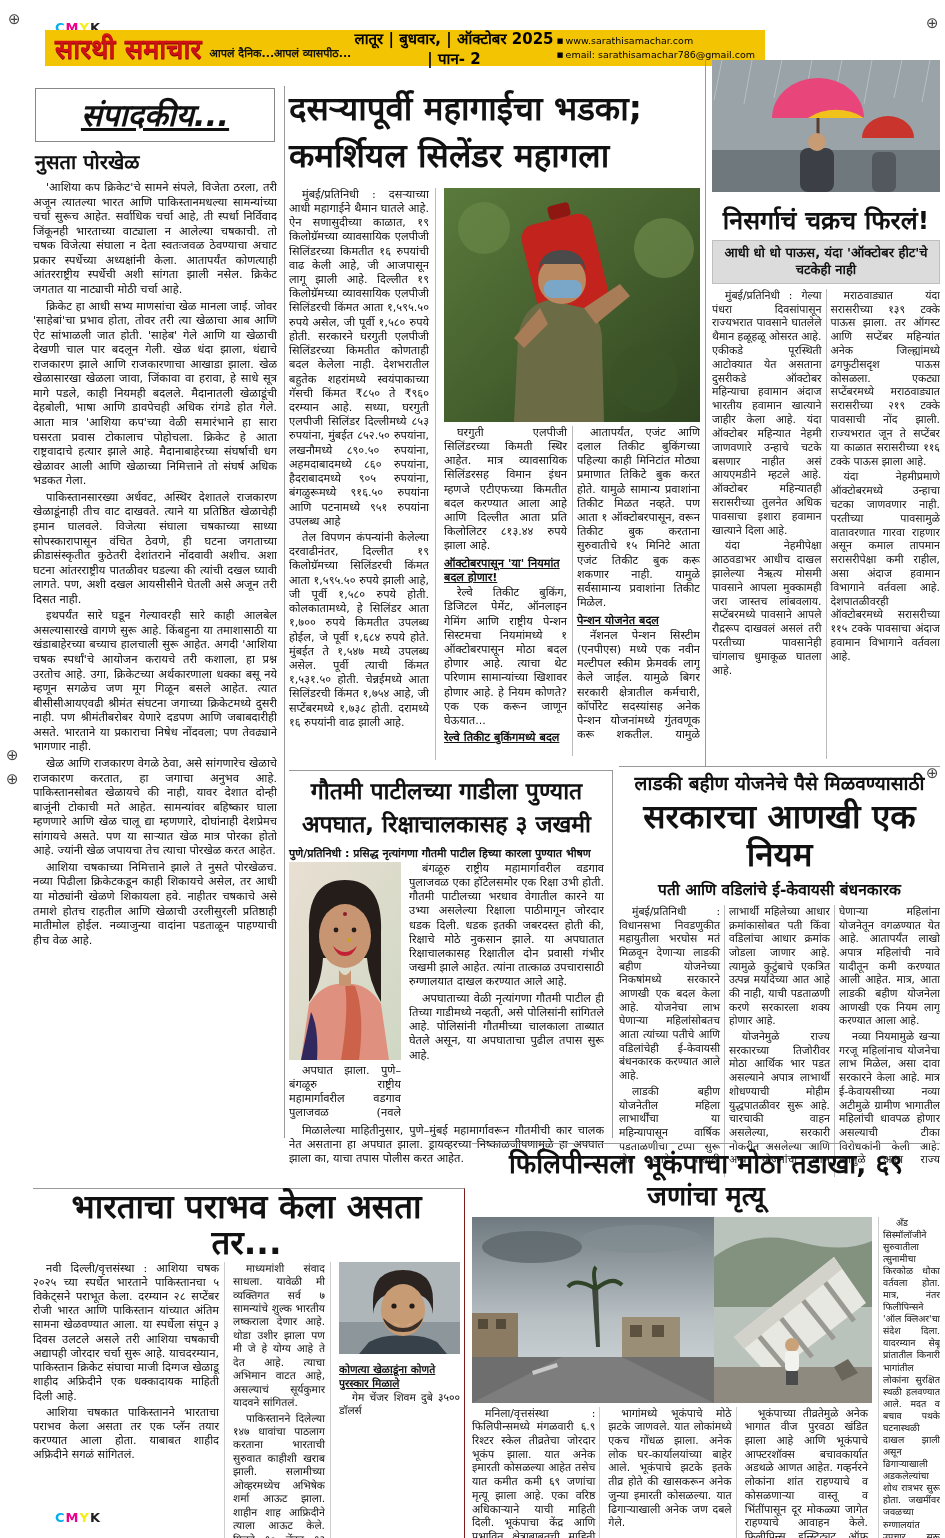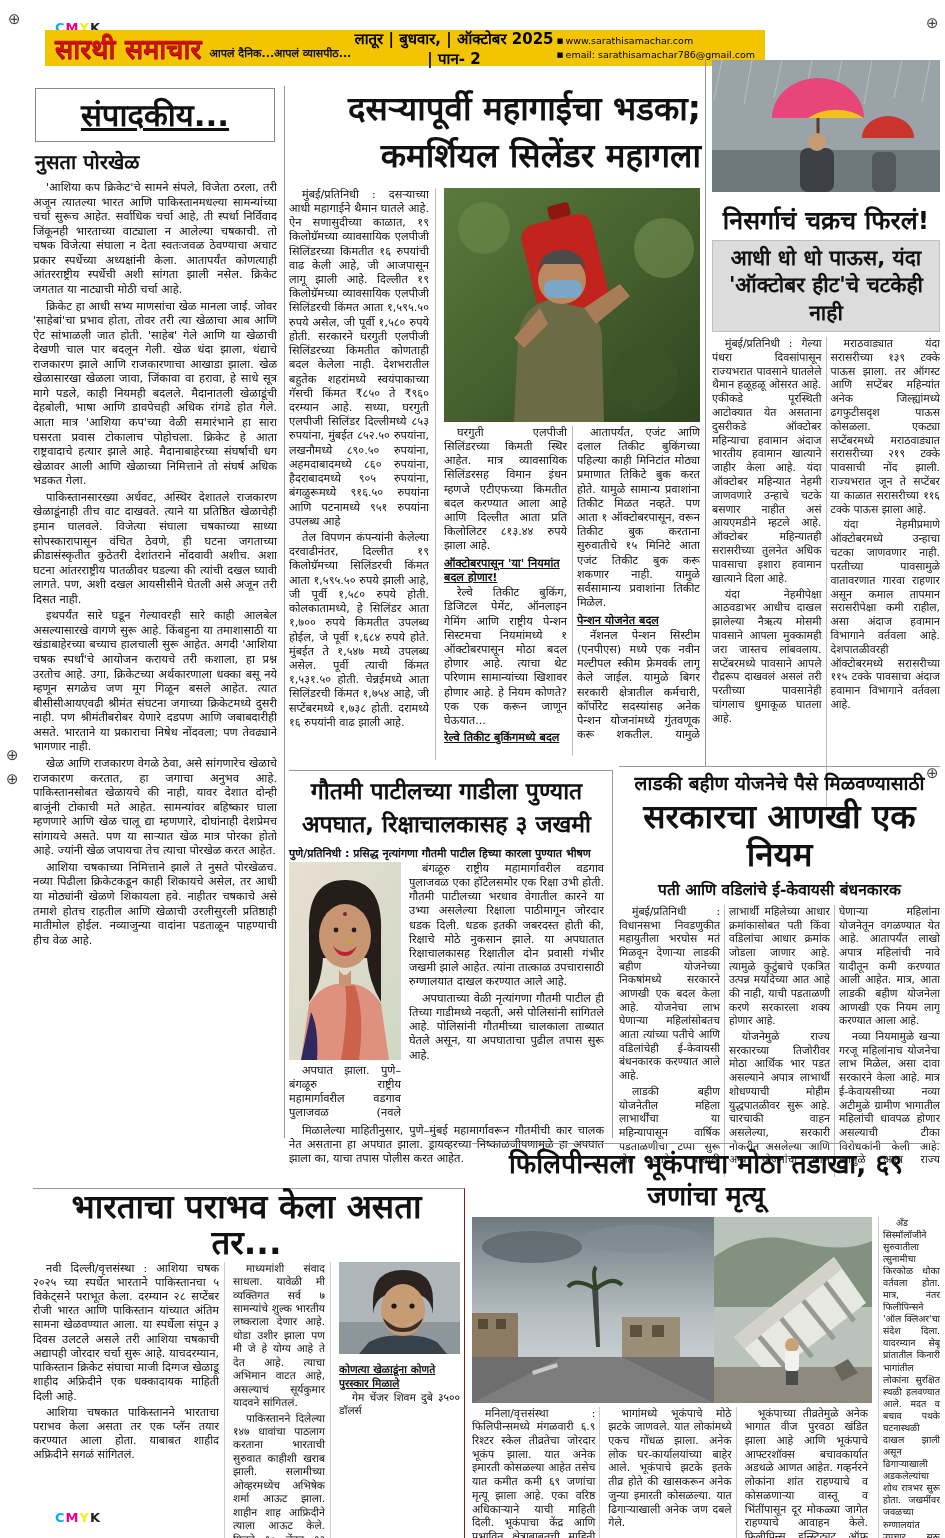"संपादकीय..." .ed-title { font-style: none -> italic }
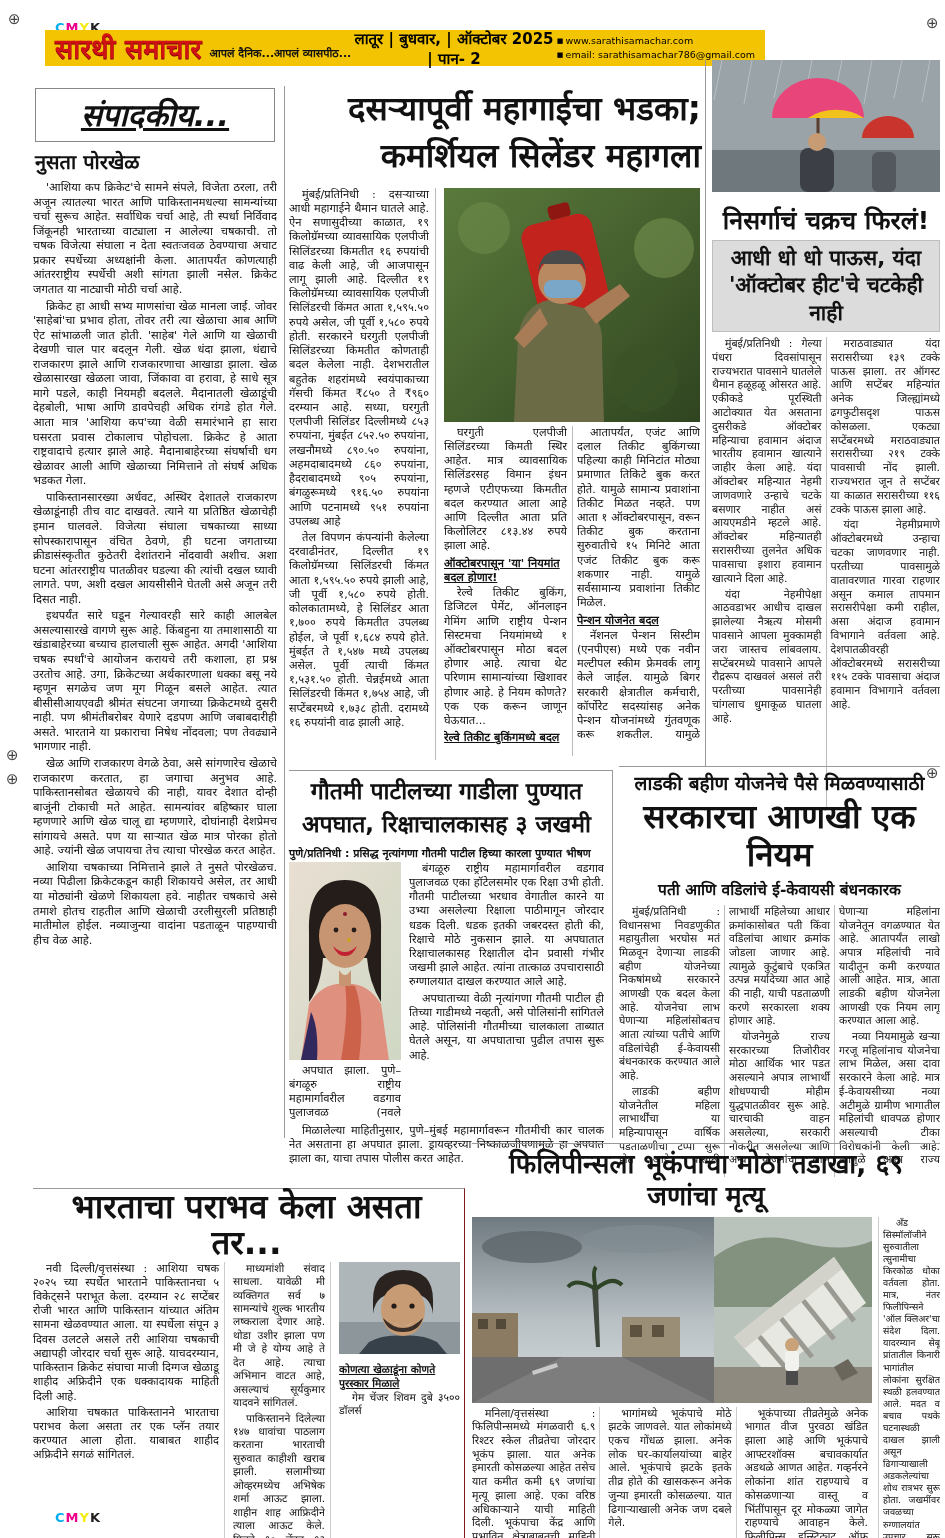"दसऱ्यापूर्वी महागाईचा भडका; कमर्शियल" .lead h1 { text-align: right -> left }
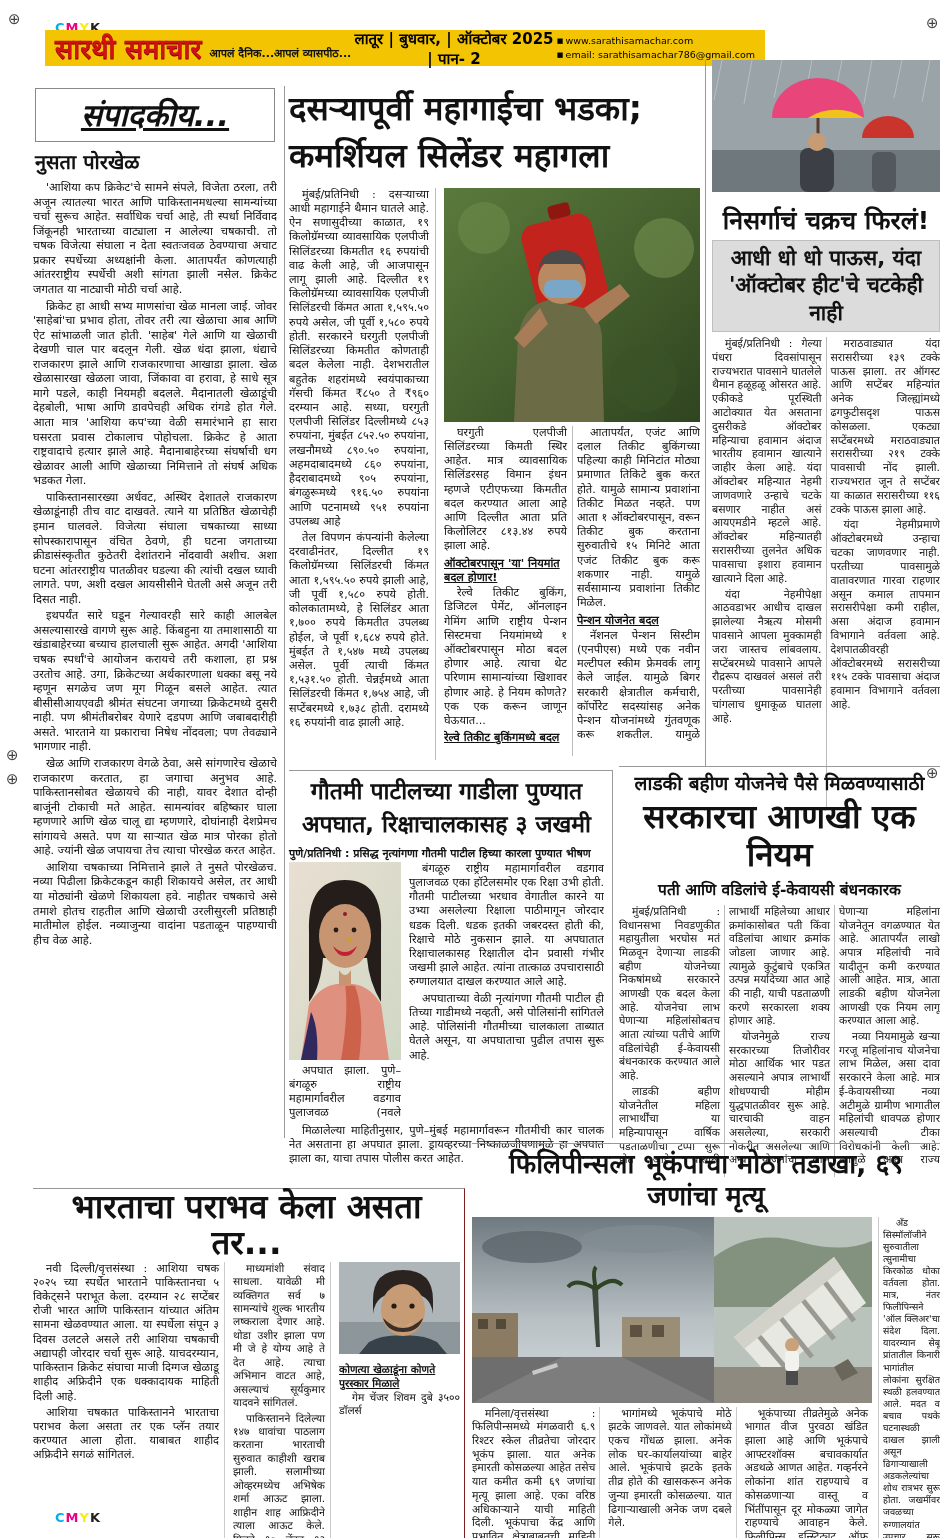"आधी धो धो पाऊस, यंदा" .w-subbox { font-size: 21px -> 13px }
